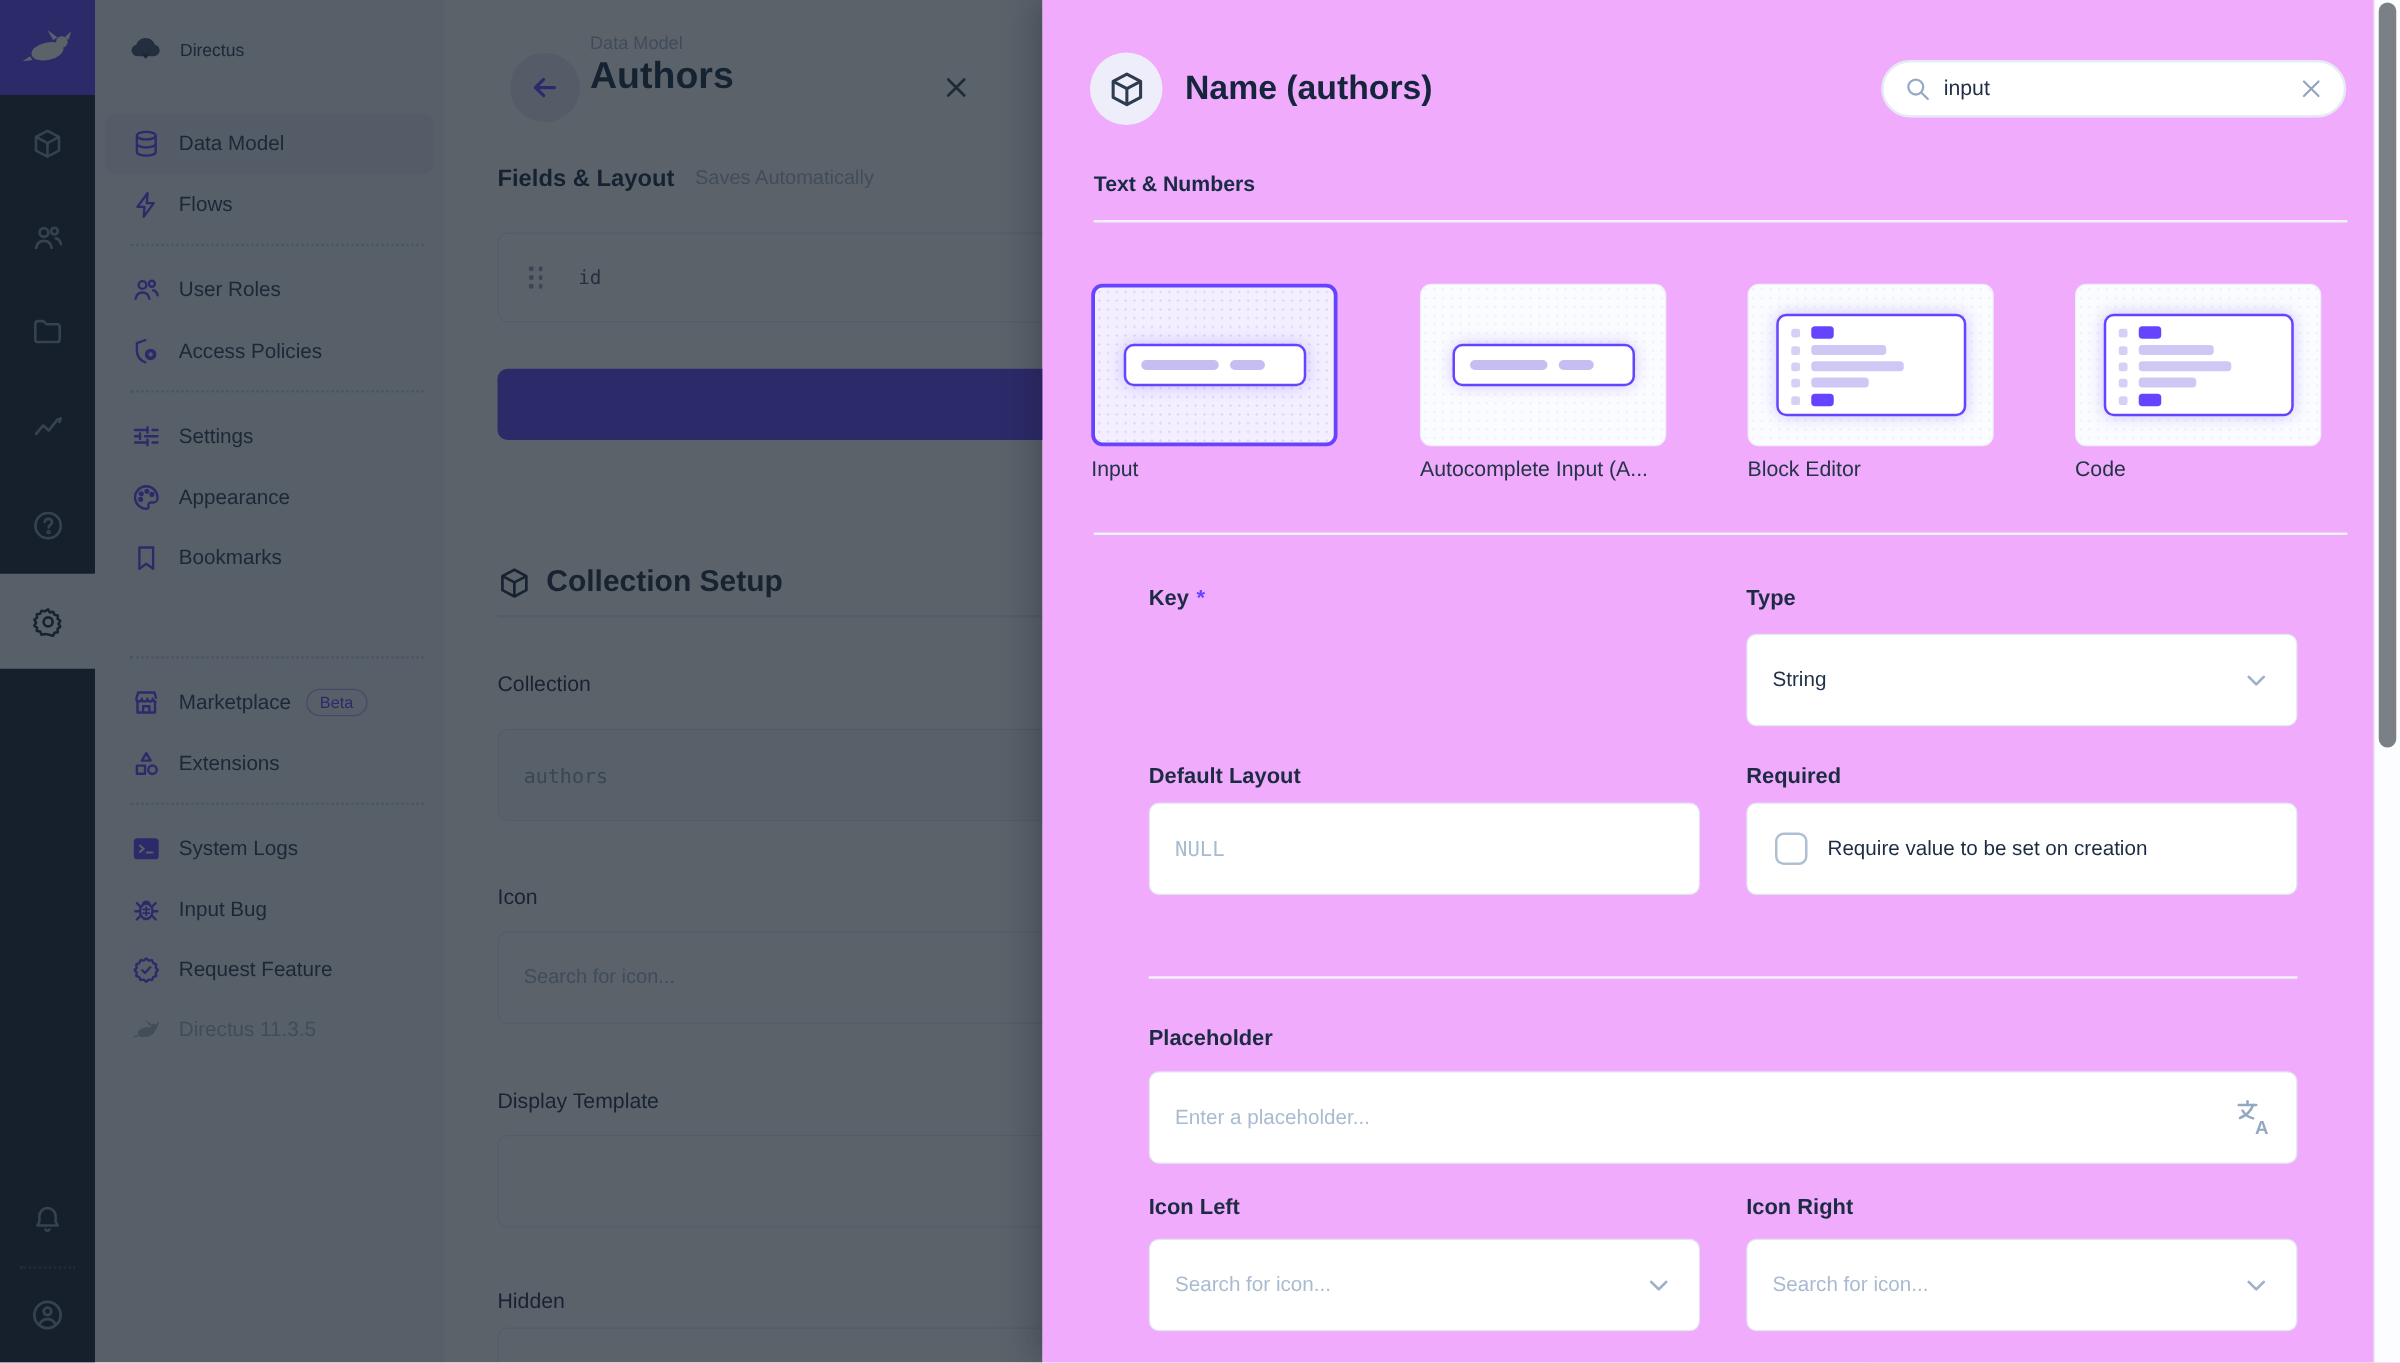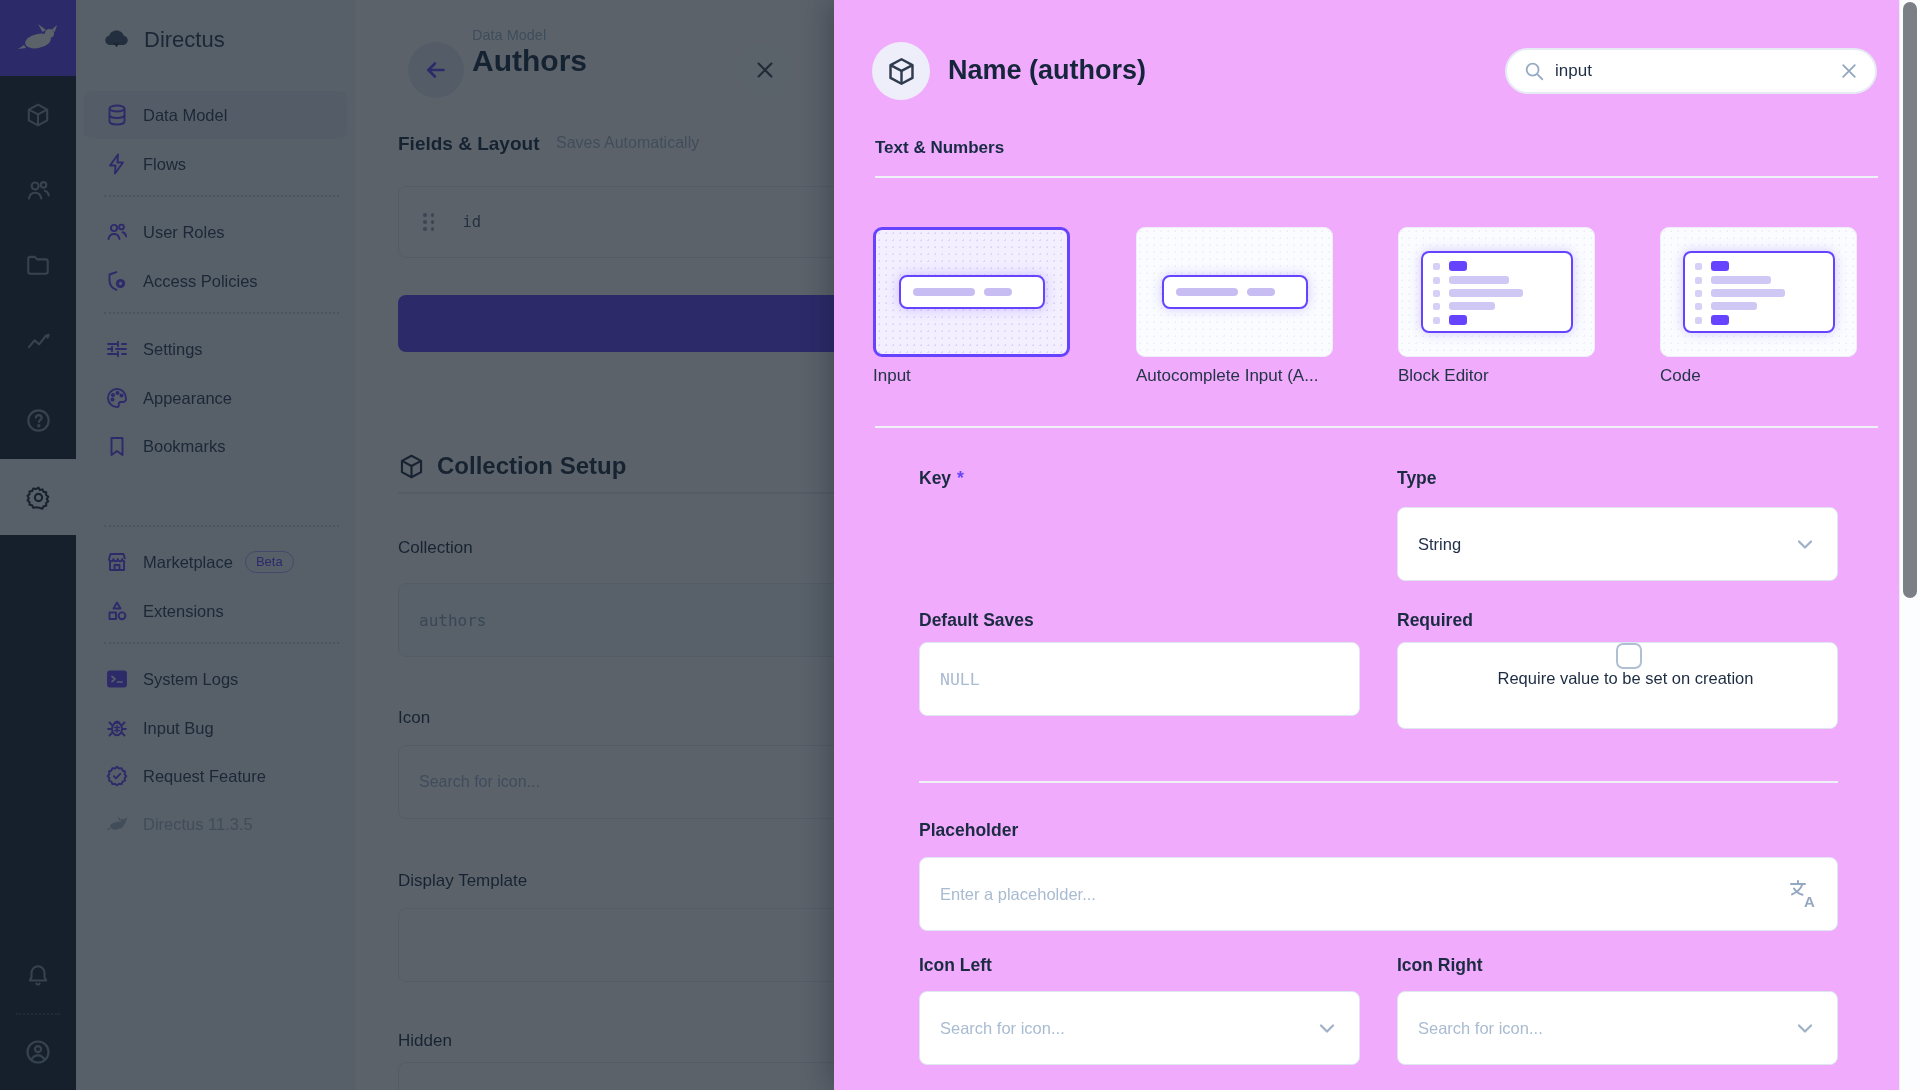"Directus" .project-row .p-name { font-size: 22px -> 14px }
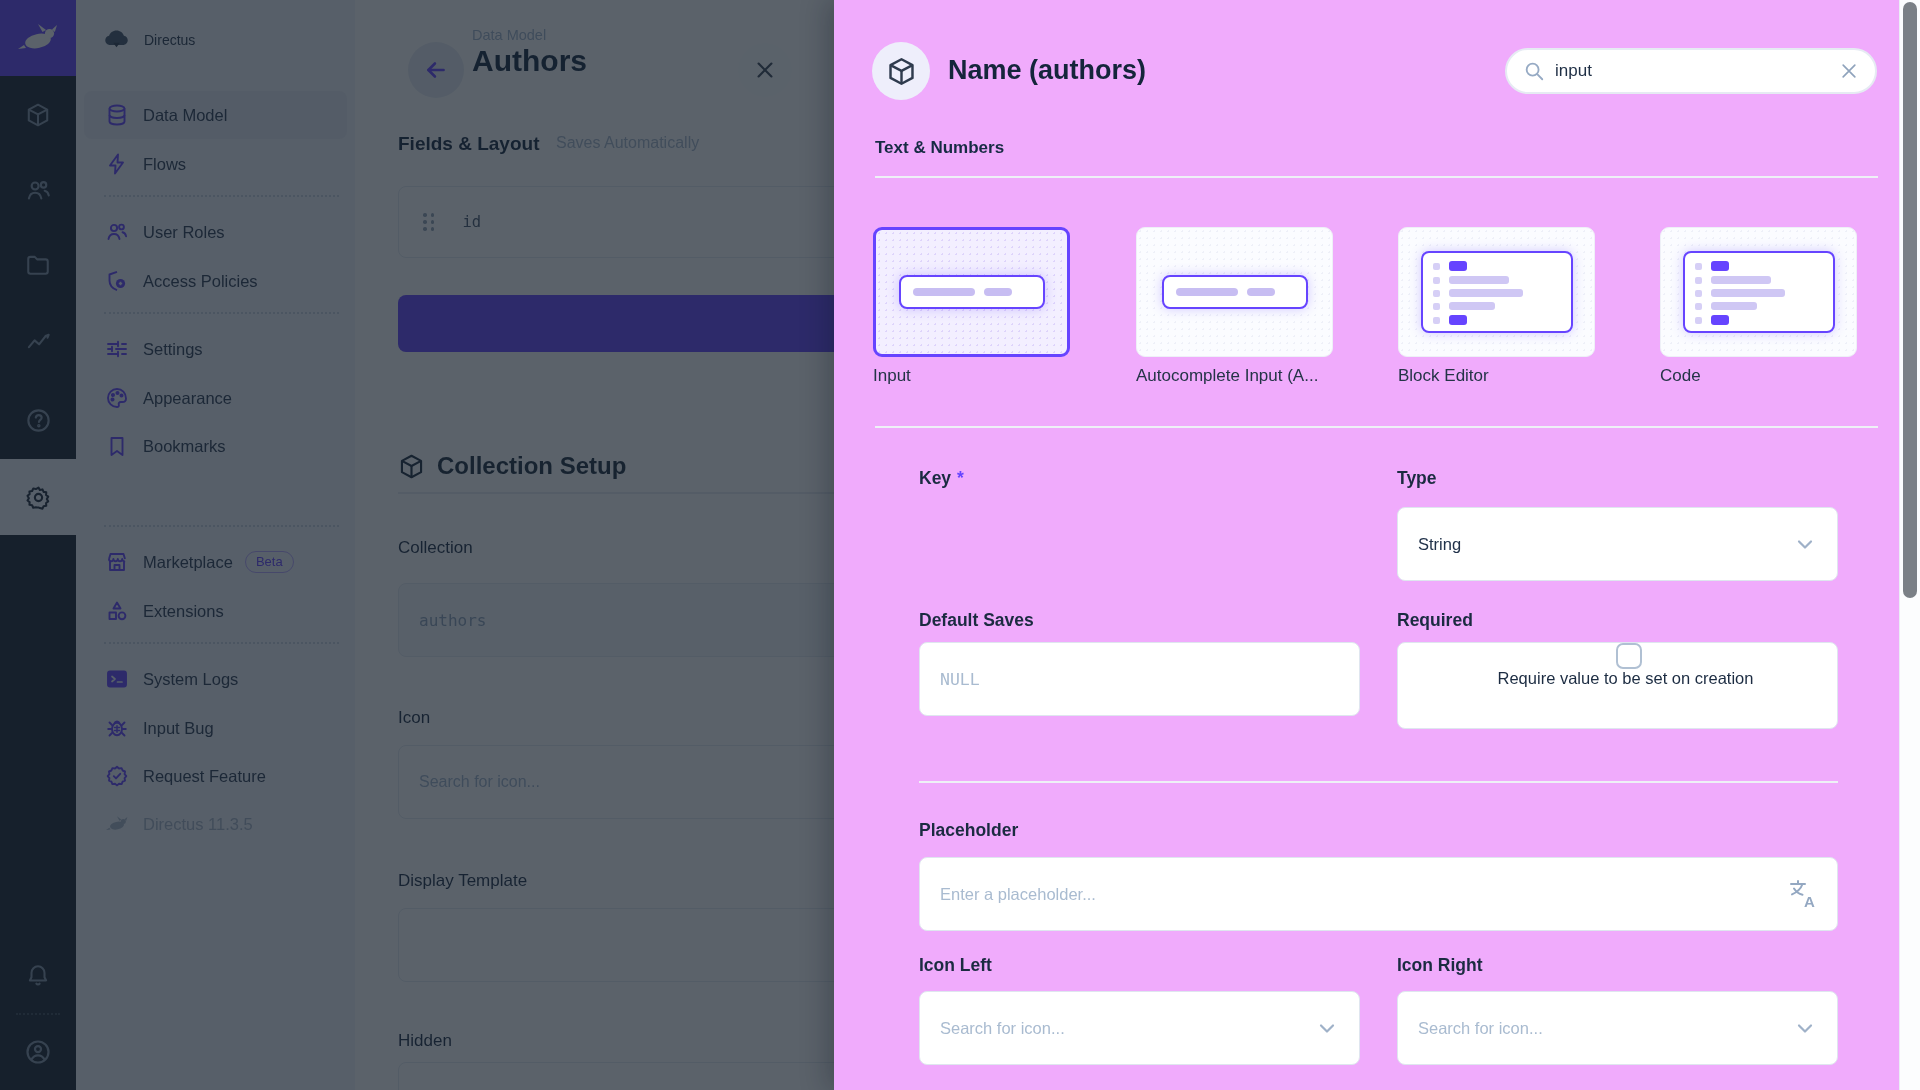"Default Saves" div.fm-label { text: Saves -> Layout }
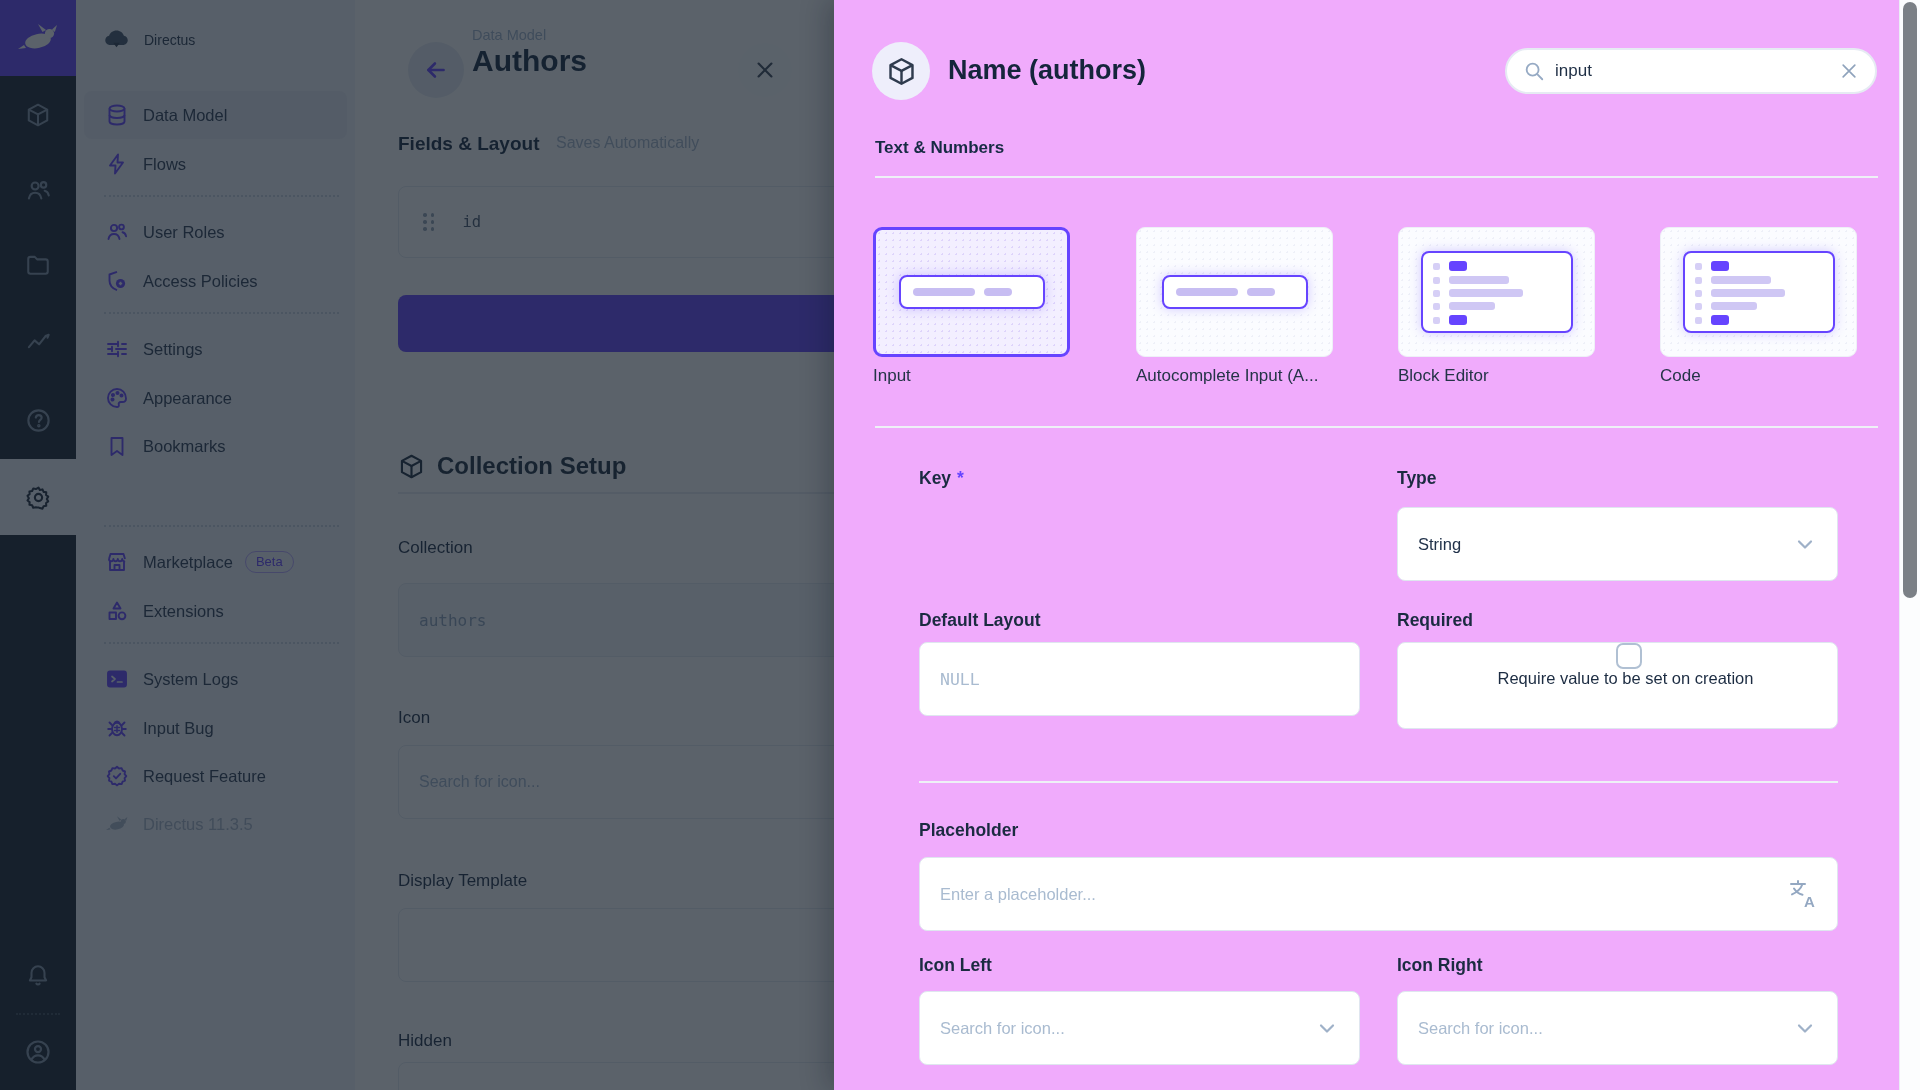"Require value to be set" .req-box { flex-direction: column -> none; height: 87px -> 74px }
